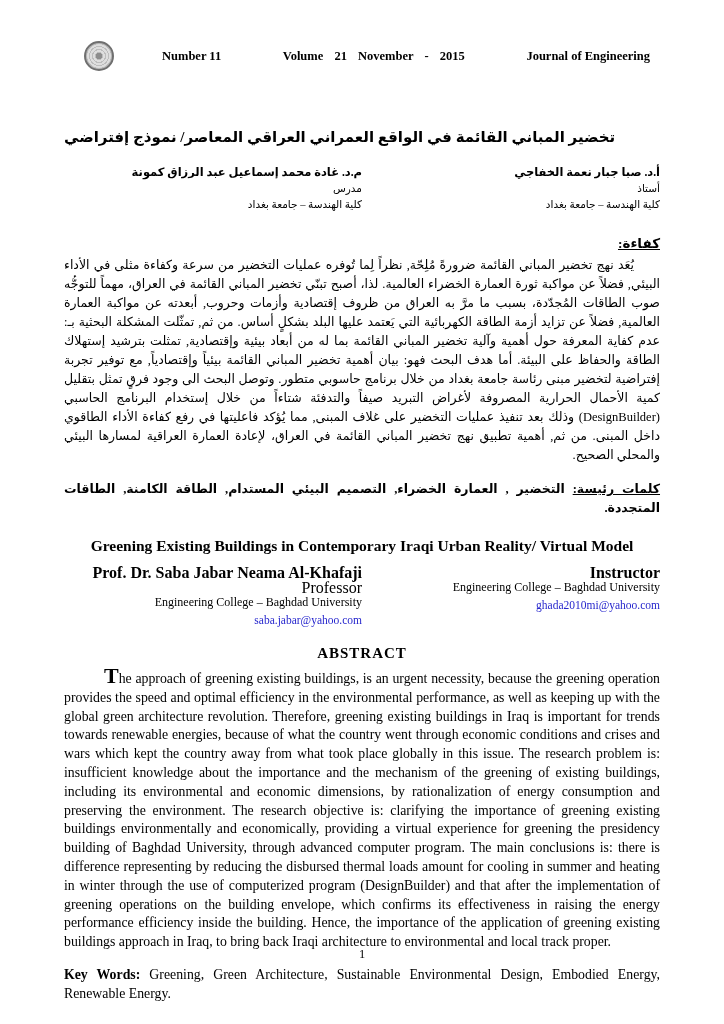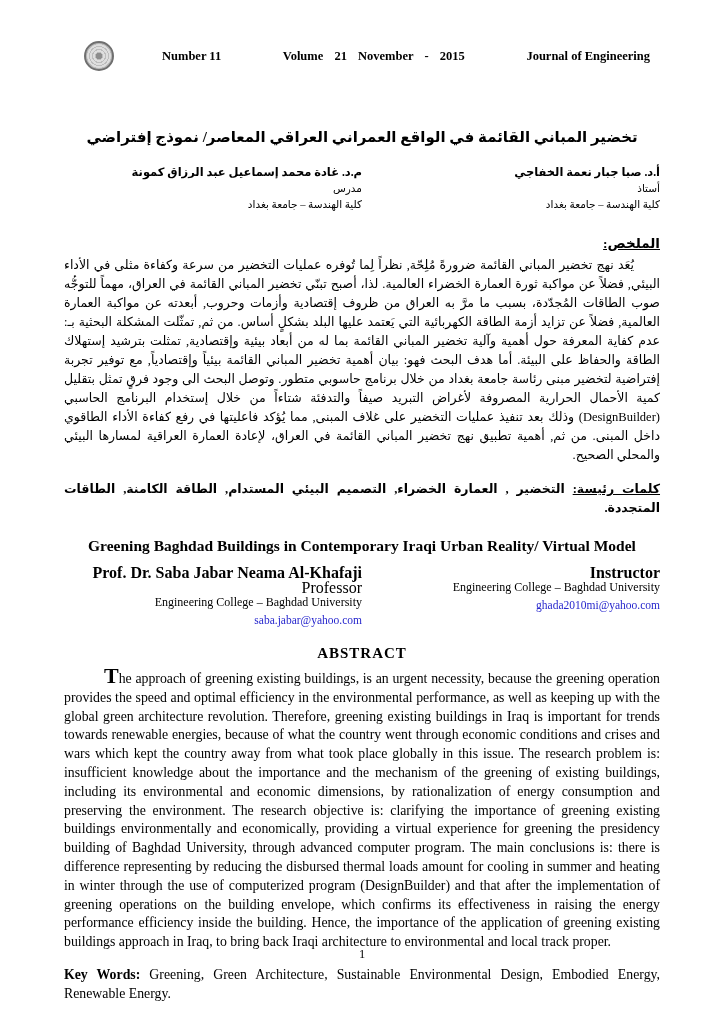"تخضير المباني القائمة في الواقع" .ar-title { text-align: center -> left }
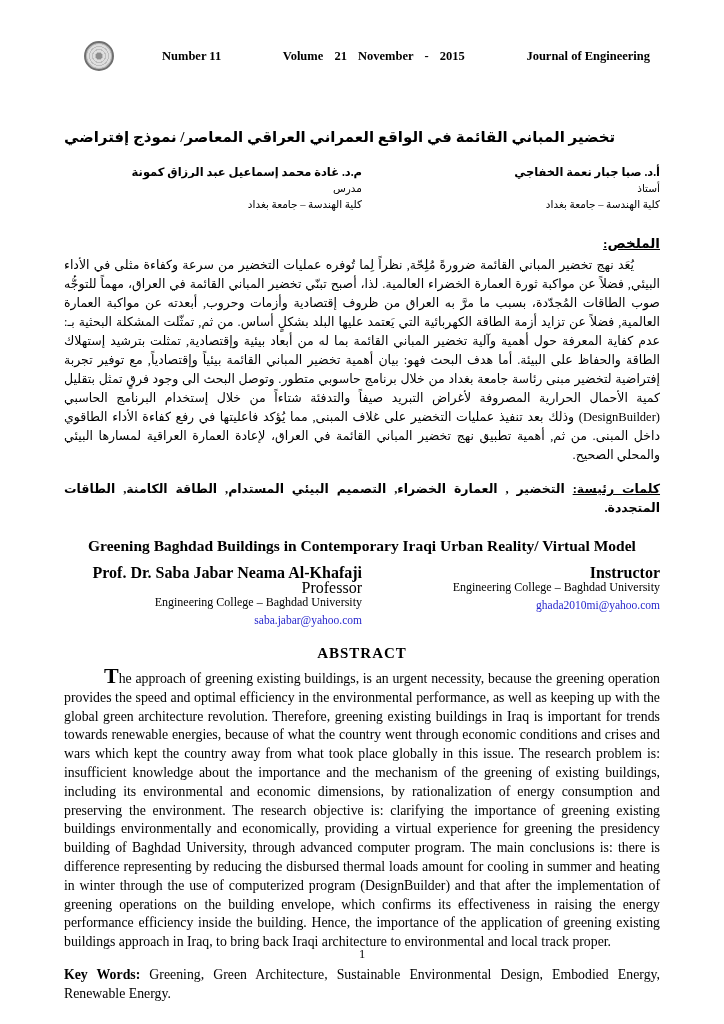"الملخص:" div.ar-abstract-heading { text: الملخص -> كفاءة }
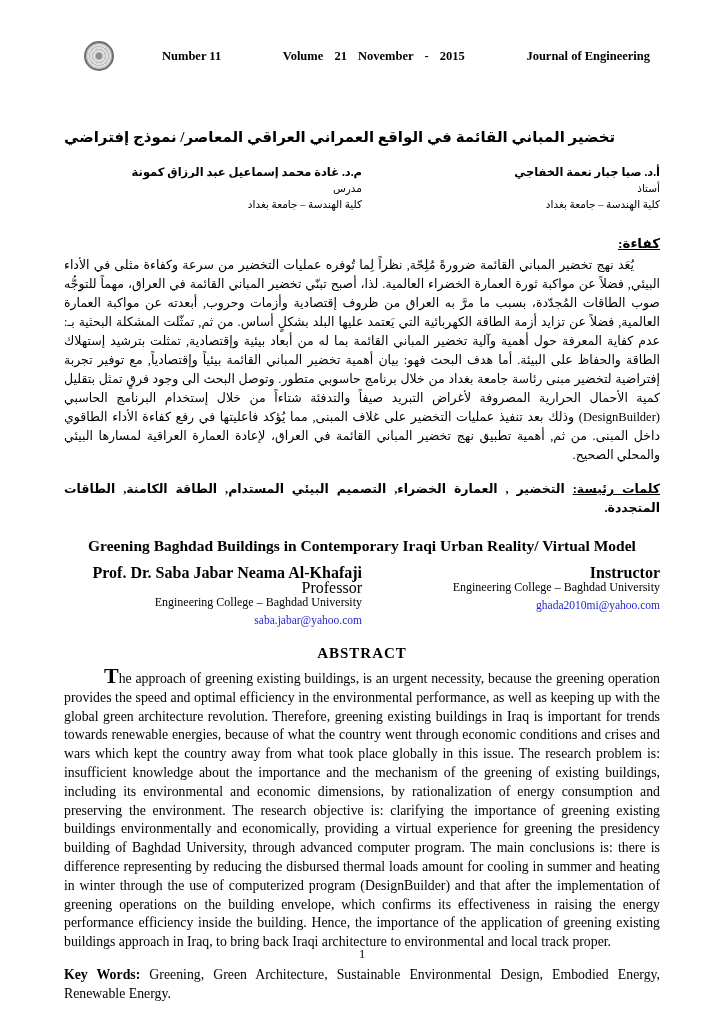"Greening Baghdad Buildings in" div.en-title { text: Baghdad -> Existing }
